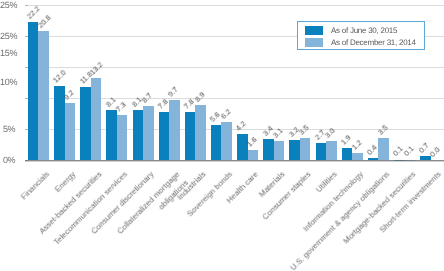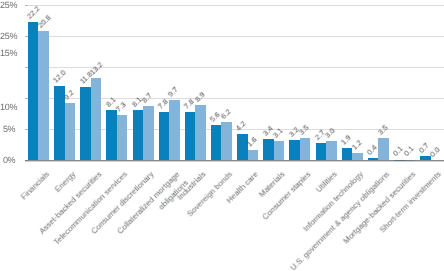"As of June 30, 2015" div { html: none -> <div> <div></div> <div>As of June 30, 2015</div> <div></div> <div>As of December 31, 2014</div> </div> }
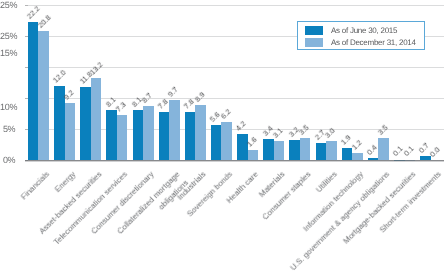"10%" div.ylabel { top: 103px -> 78px }
